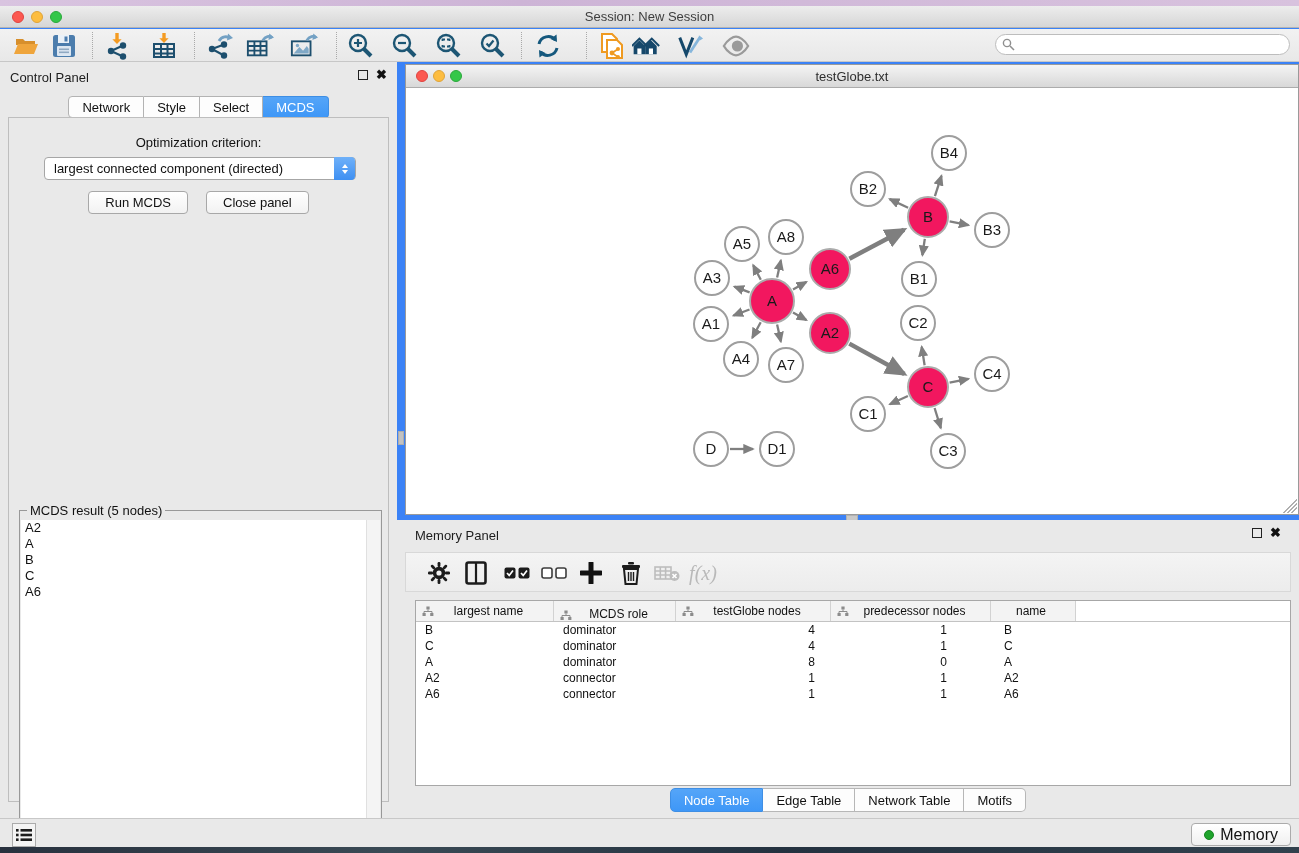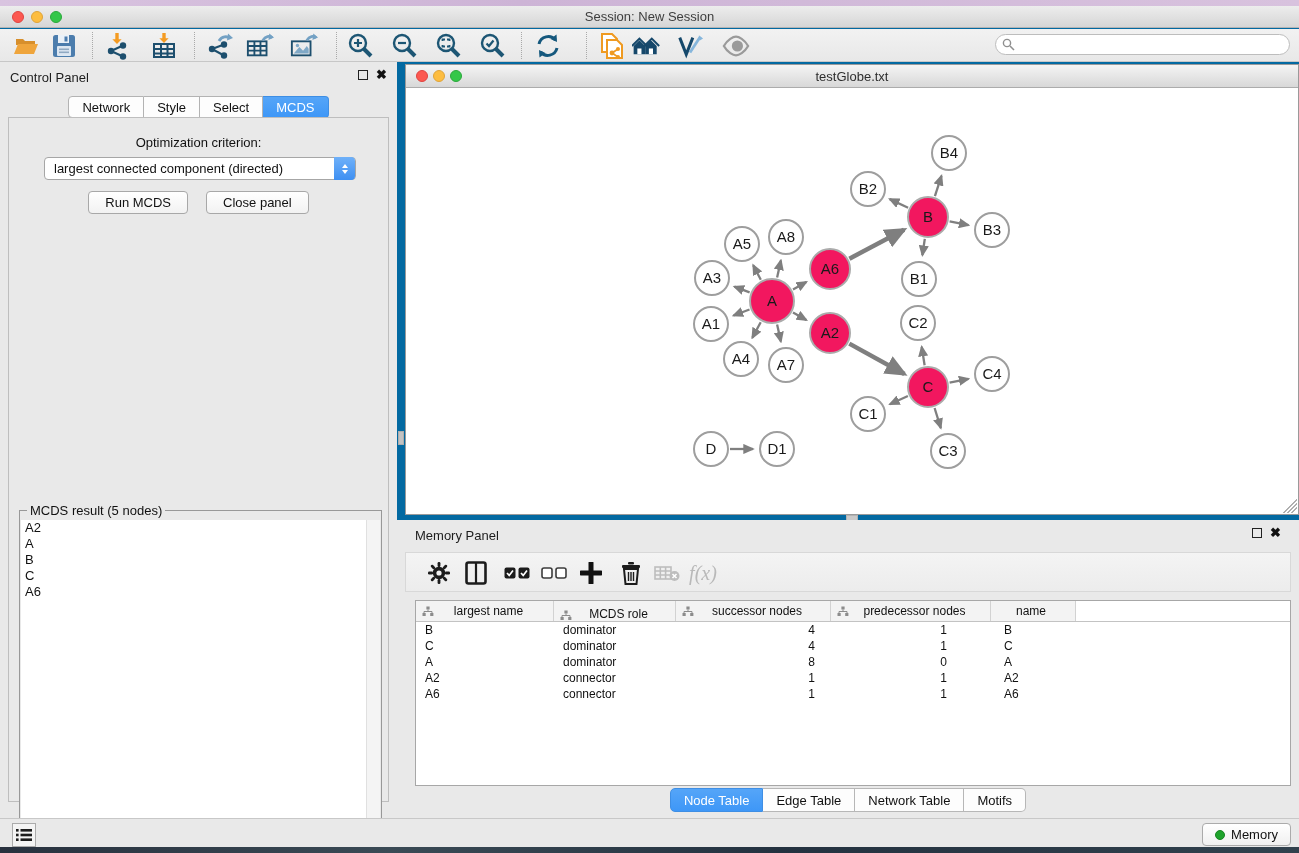"Session: New Session" #app { background: #0369a1 -> #3b82f6 }
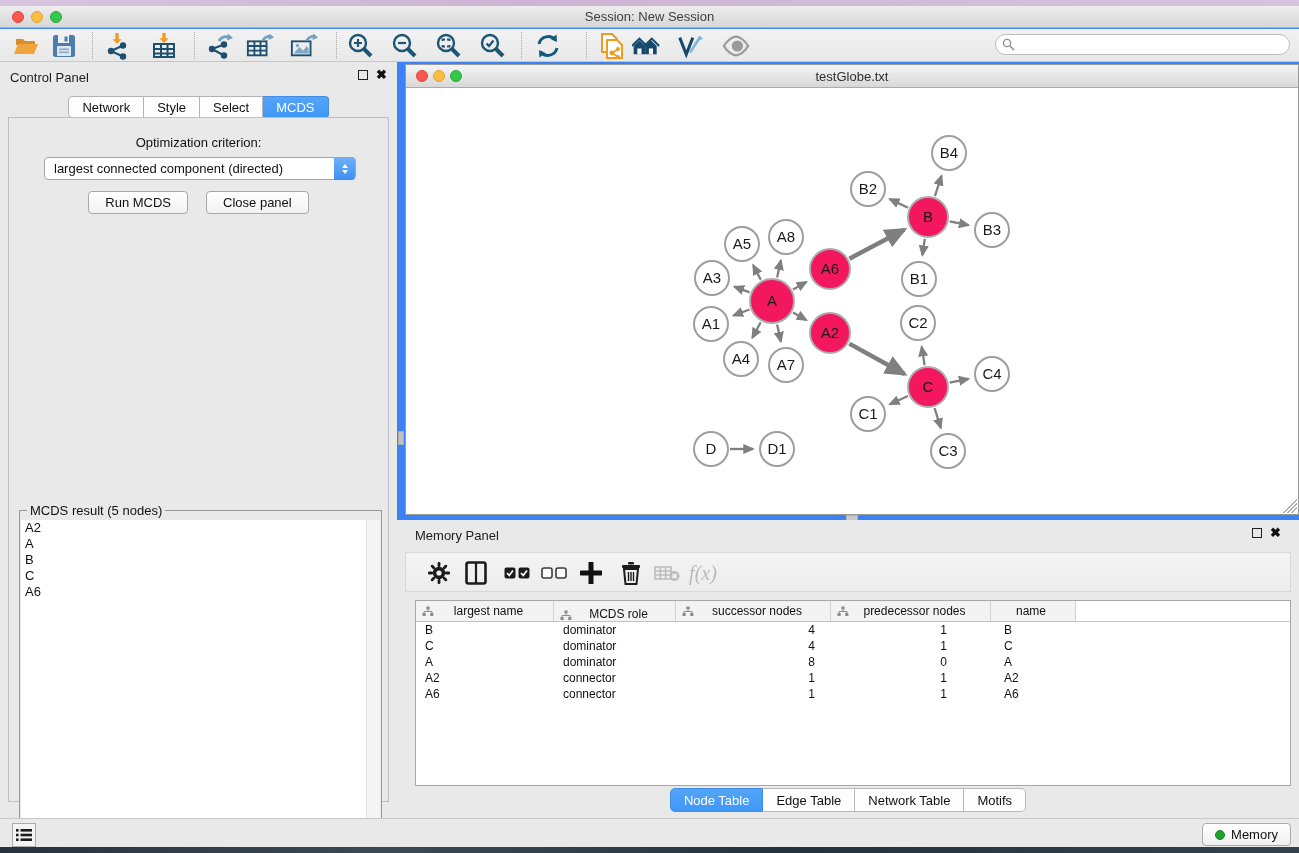"successor nodes" span.hlabel { text: successor -> testGlobe }
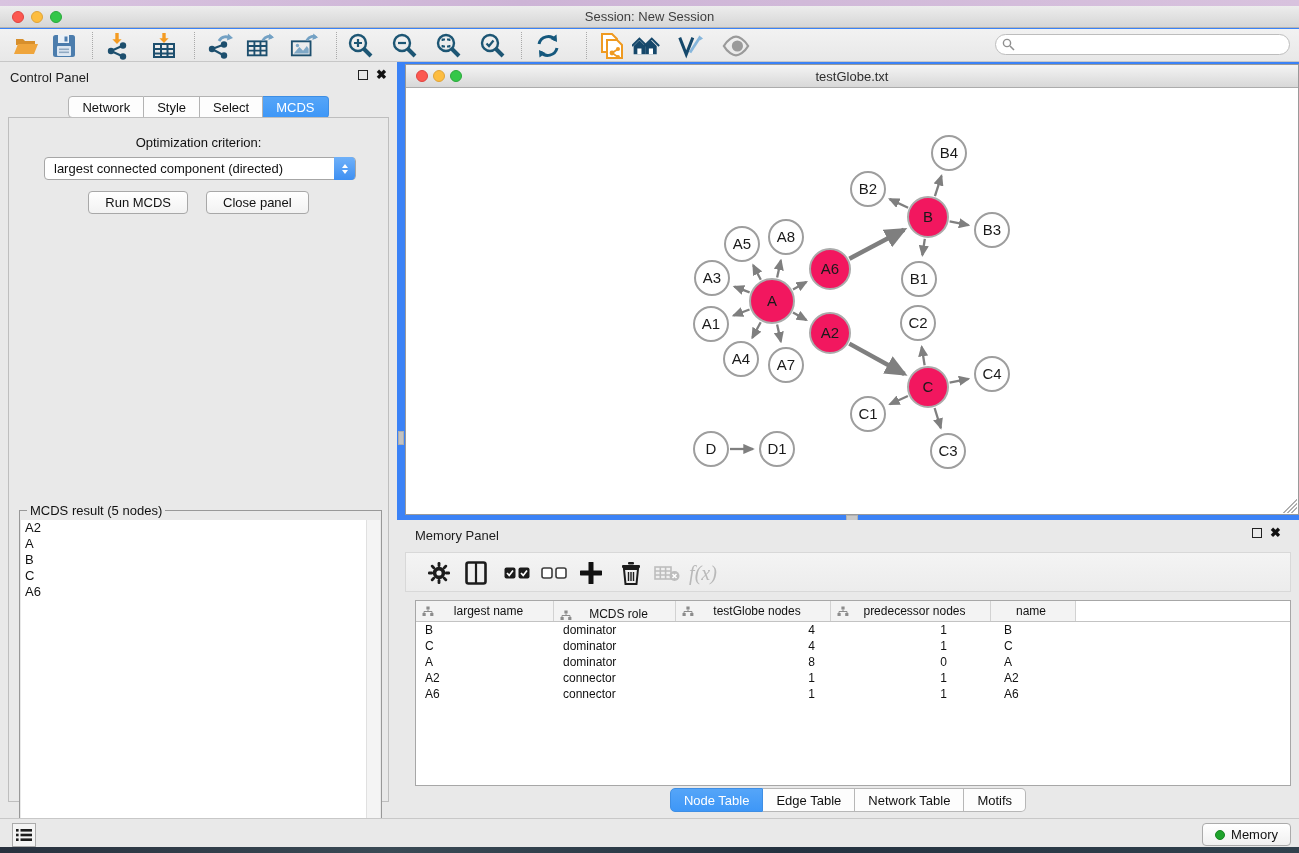"Memory" .mem-btn { font-size: 13px -> 16px }
